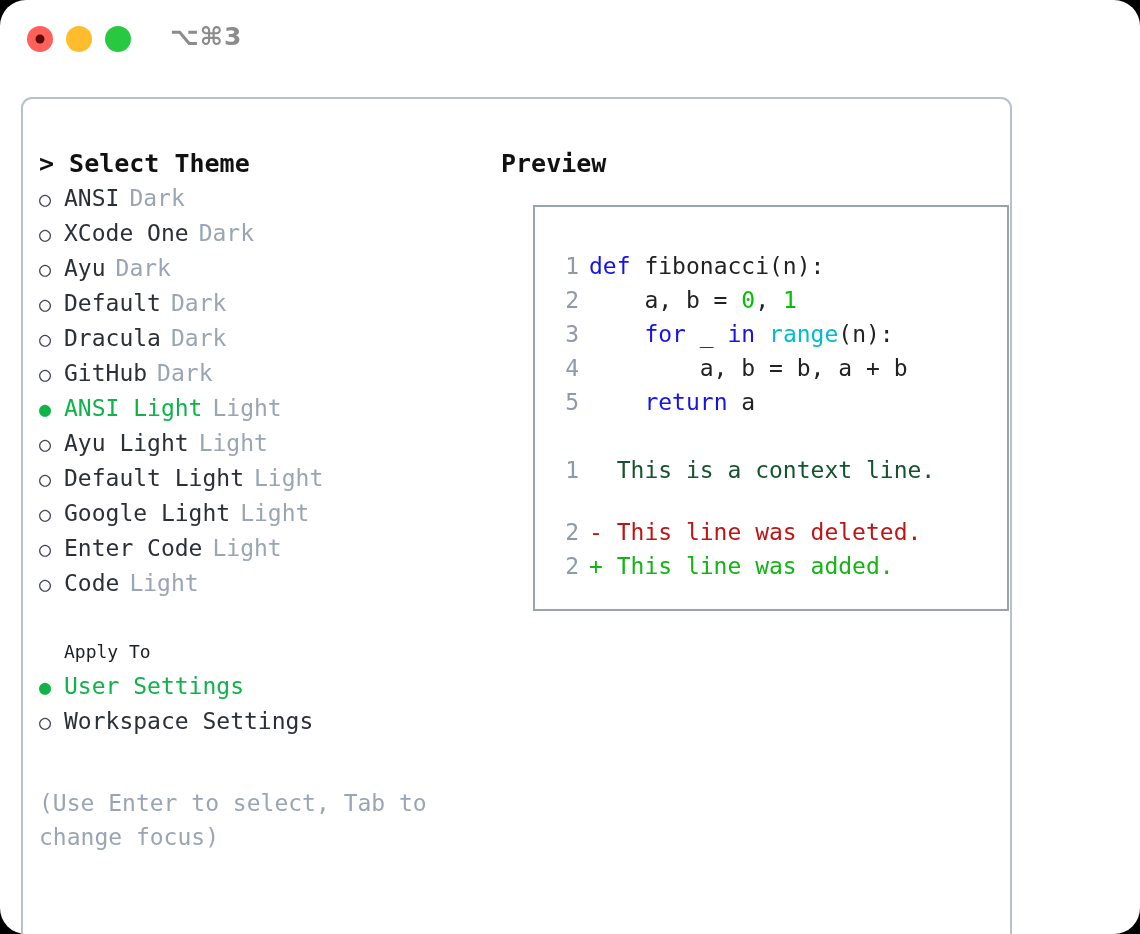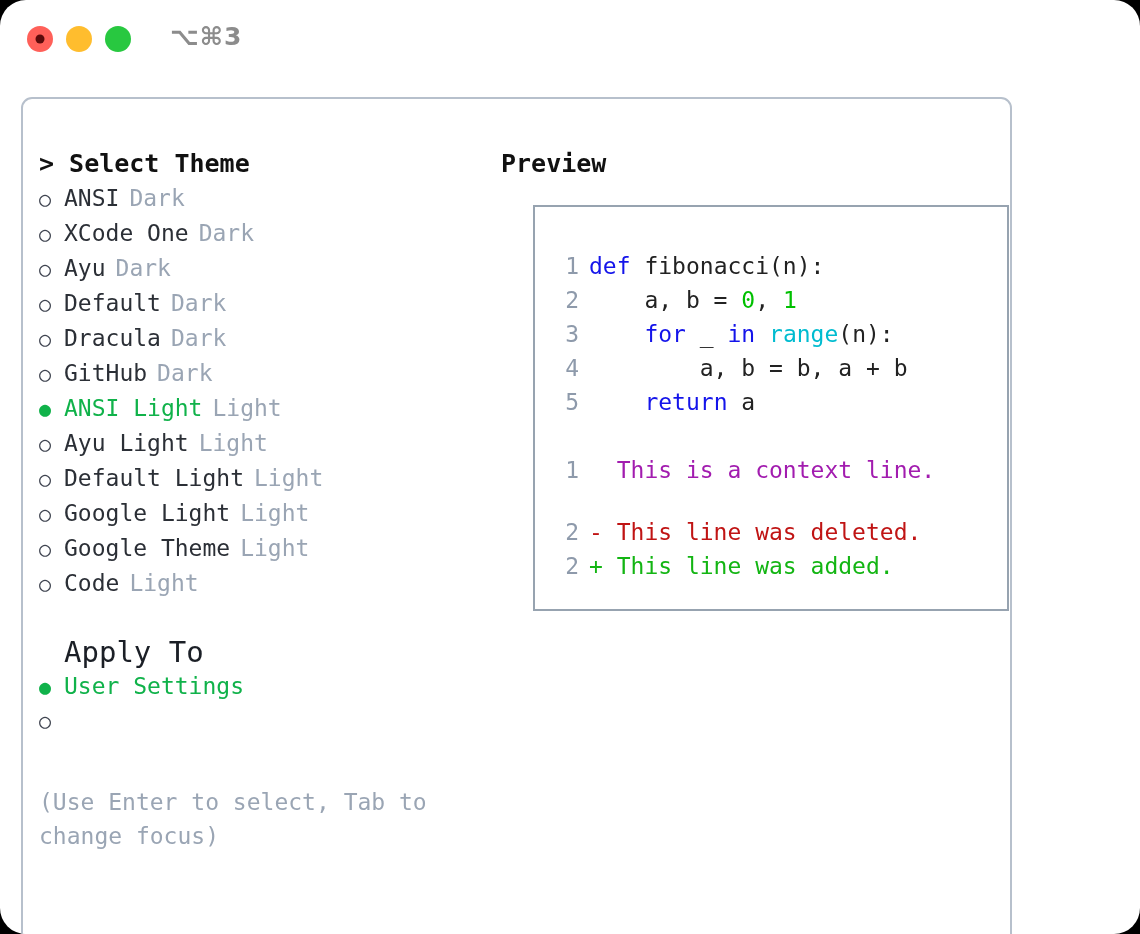"This is a context line." .diff-ctx { color: #a21caf -> #14532d }
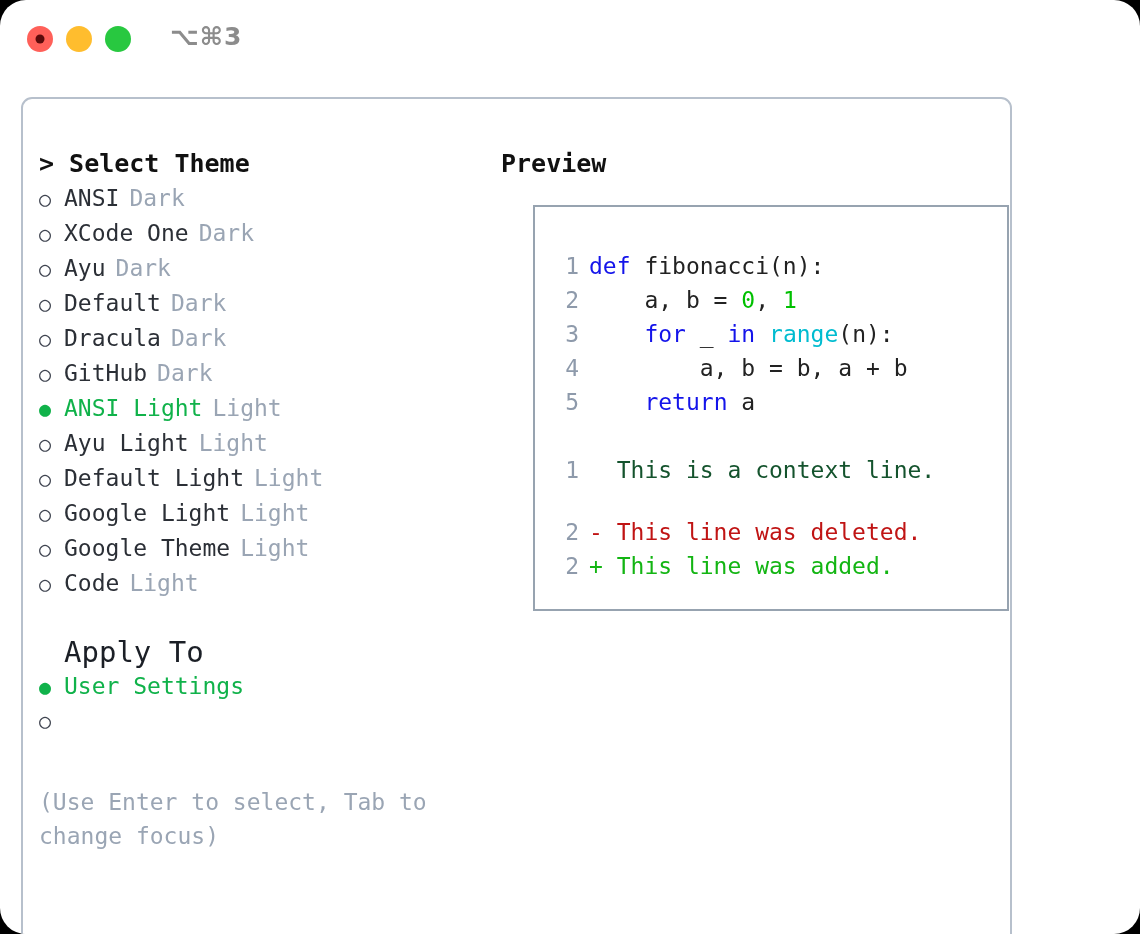"Google Theme" span.opt-label { text: Google Theme -> Enter Code }
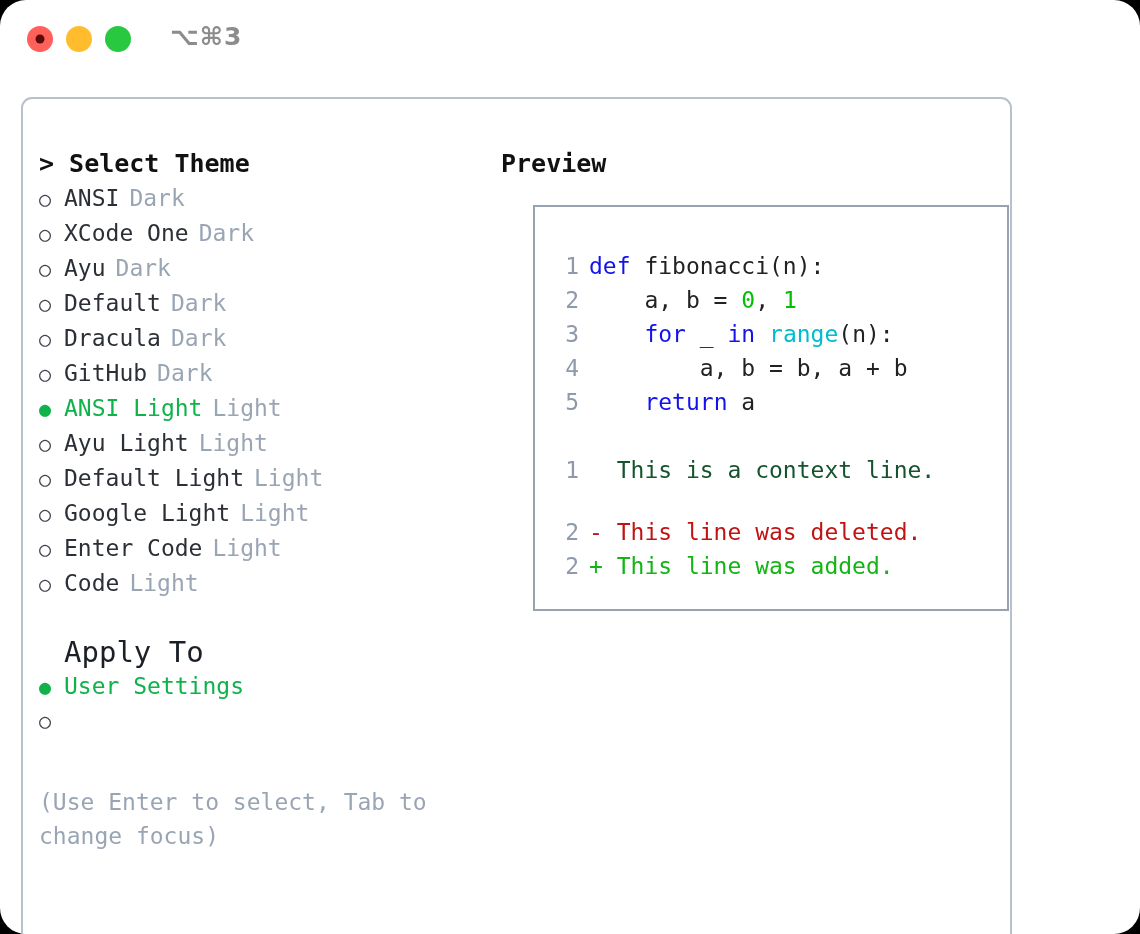"Apply To" .apply-heading { font-size: 29px -> 18px }
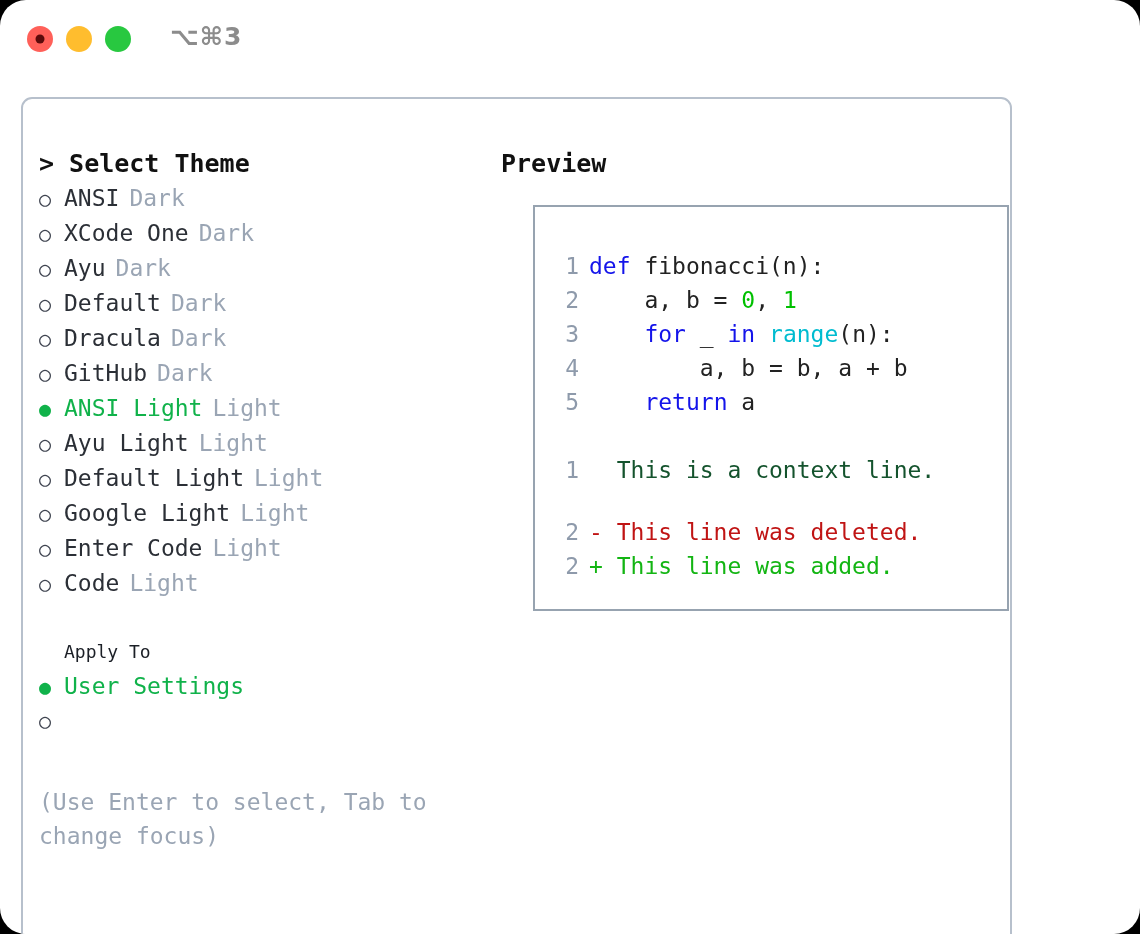"Workspace Settings" span.opt-label { html: none -> <span>Workspace Settings</span> }
